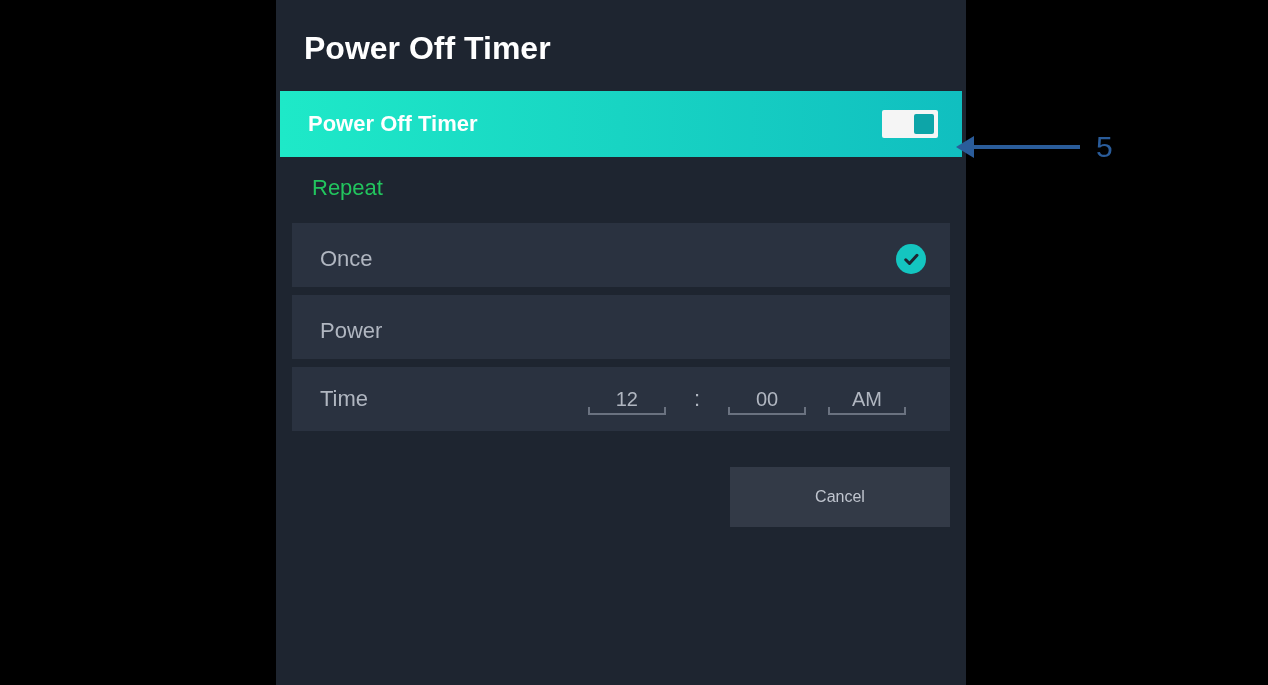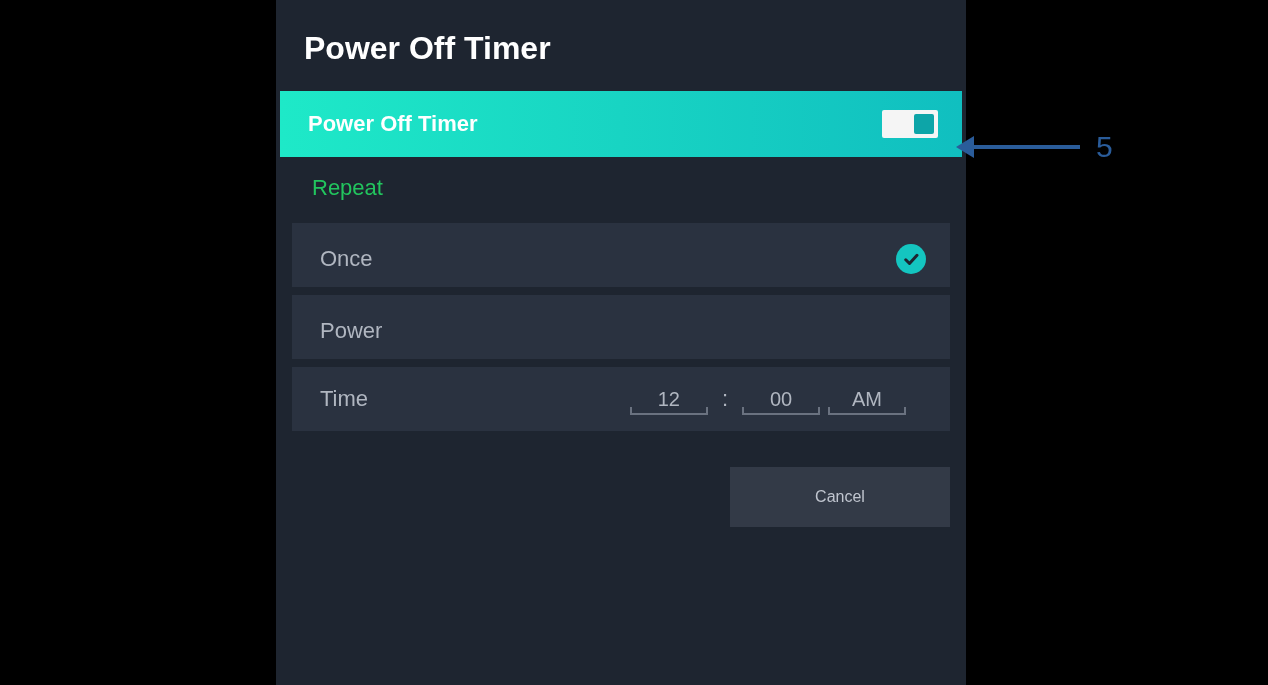"12" .time-fields { gap: 8px -> 22px }
